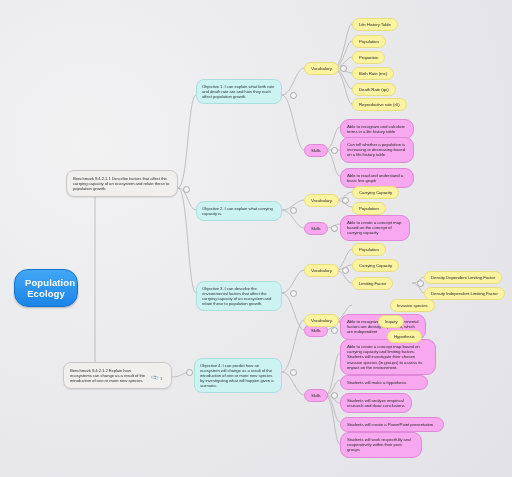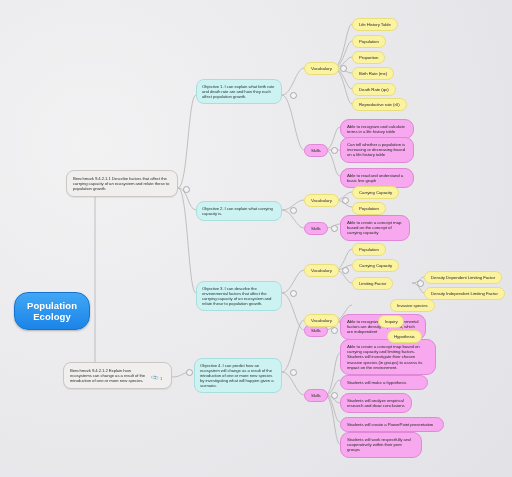"Population Ecology" div.node { top: 292px -> 269px; width: 76px -> 64px }
